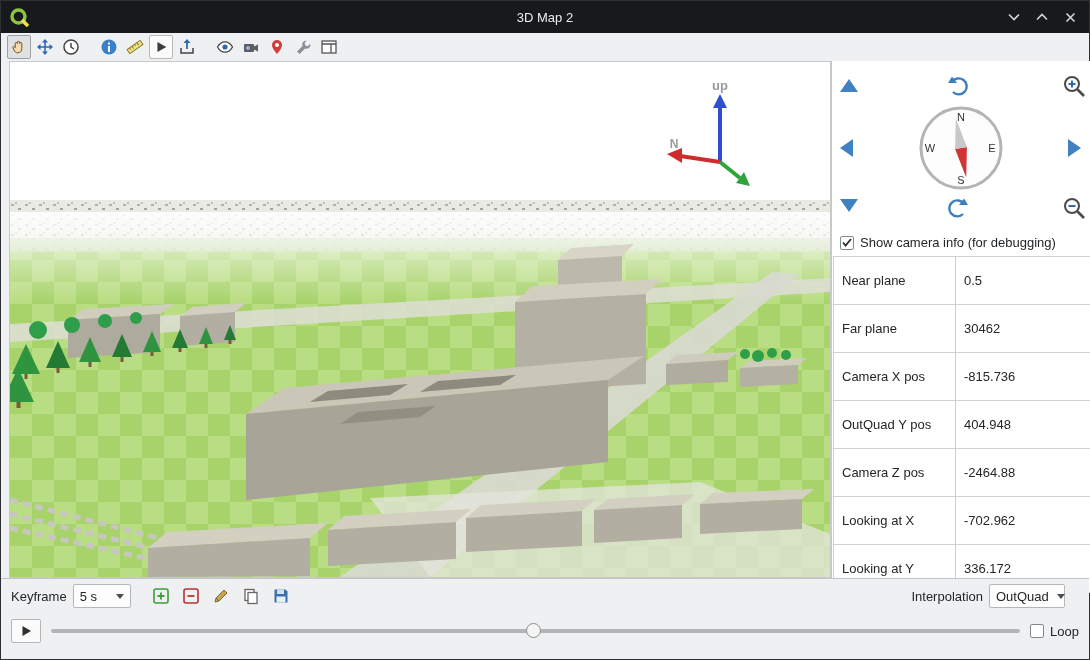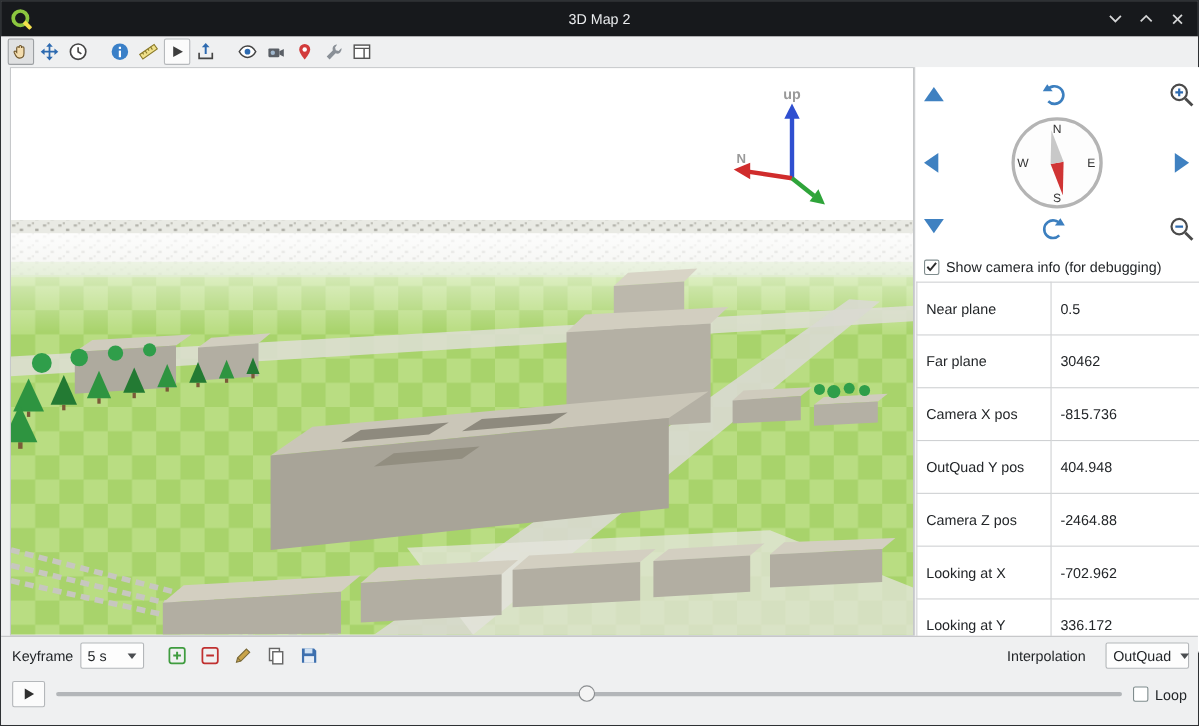"Keyframe" .keyframe-row { padding: 0 8px 0 10px -> 0 24px 0 10px }
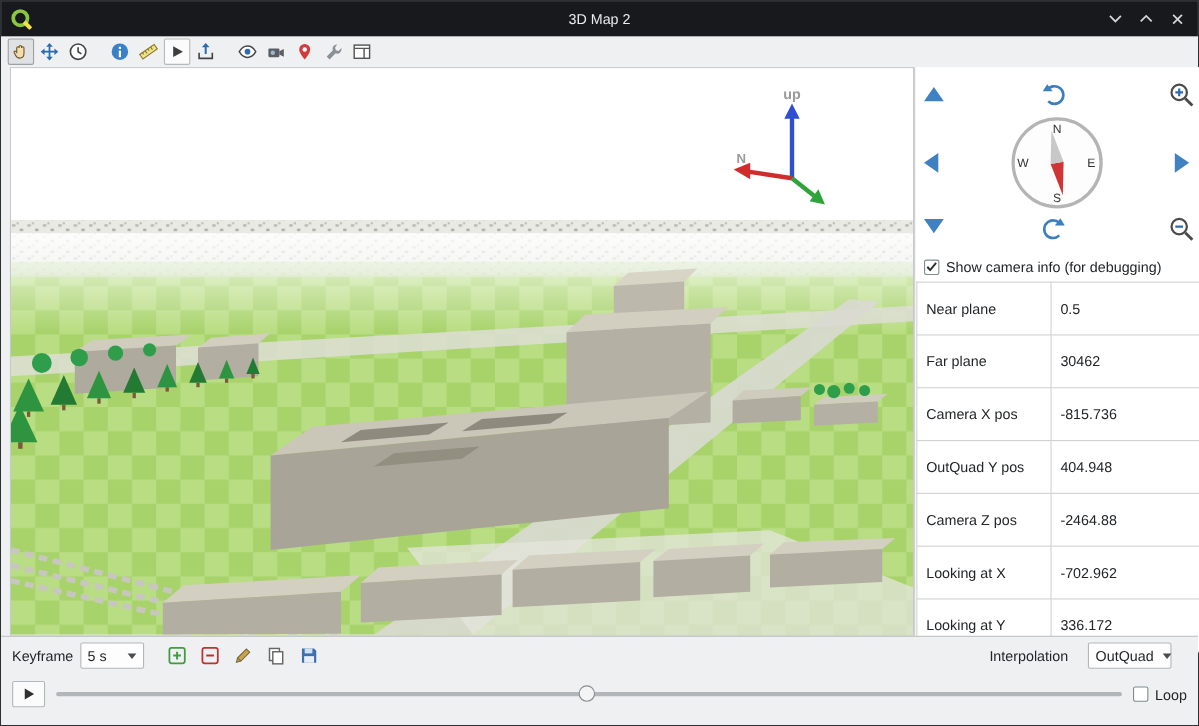"Interpolation" .interp-label { margin-right: 12px -> 0 }
